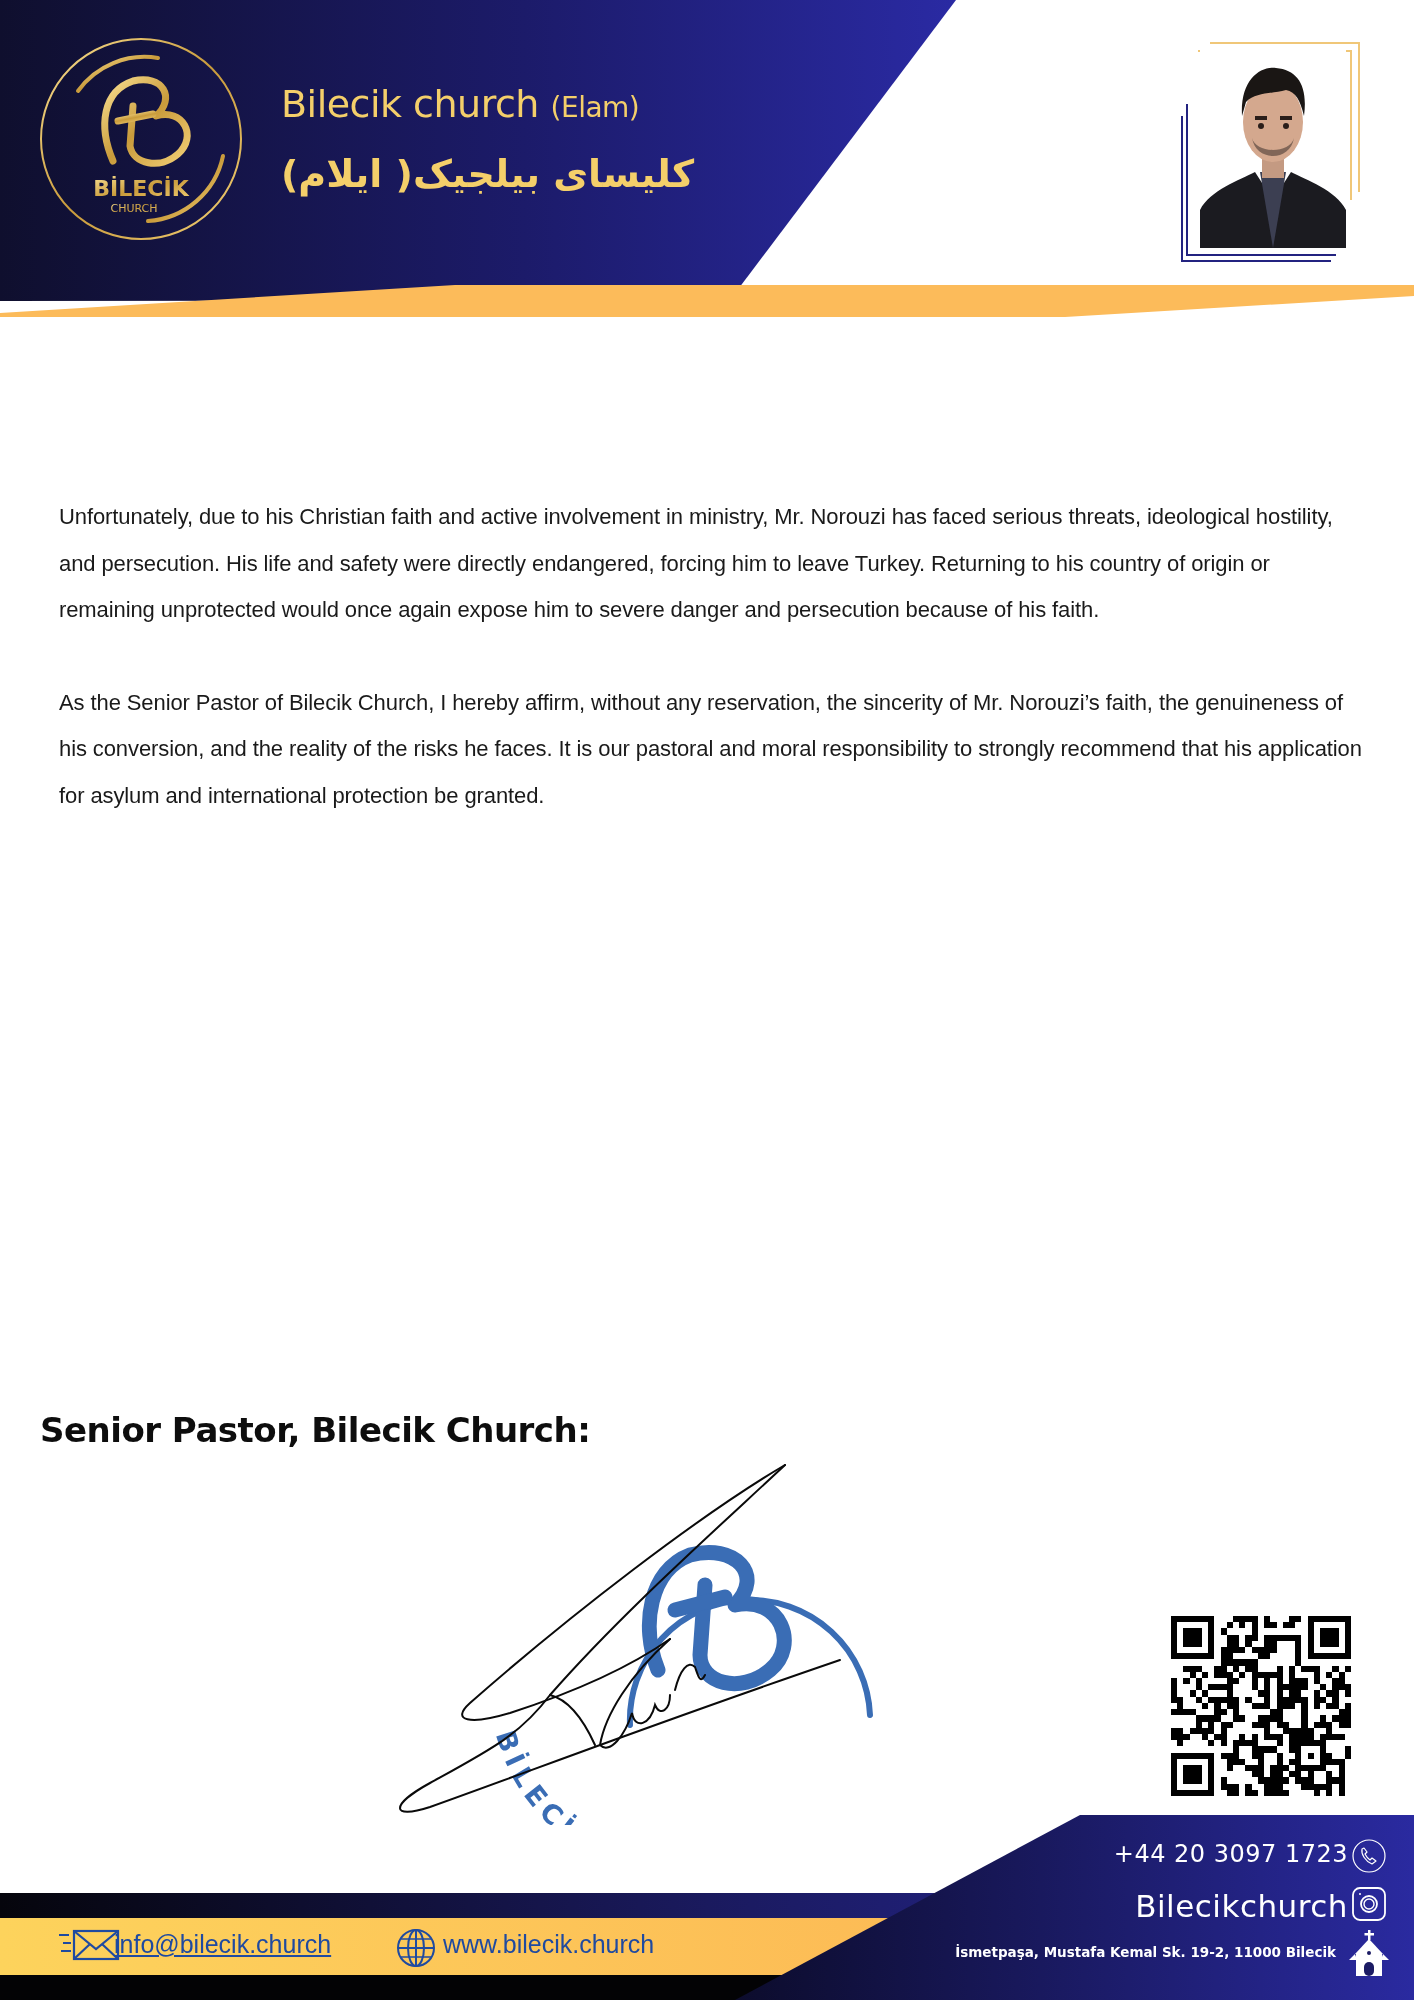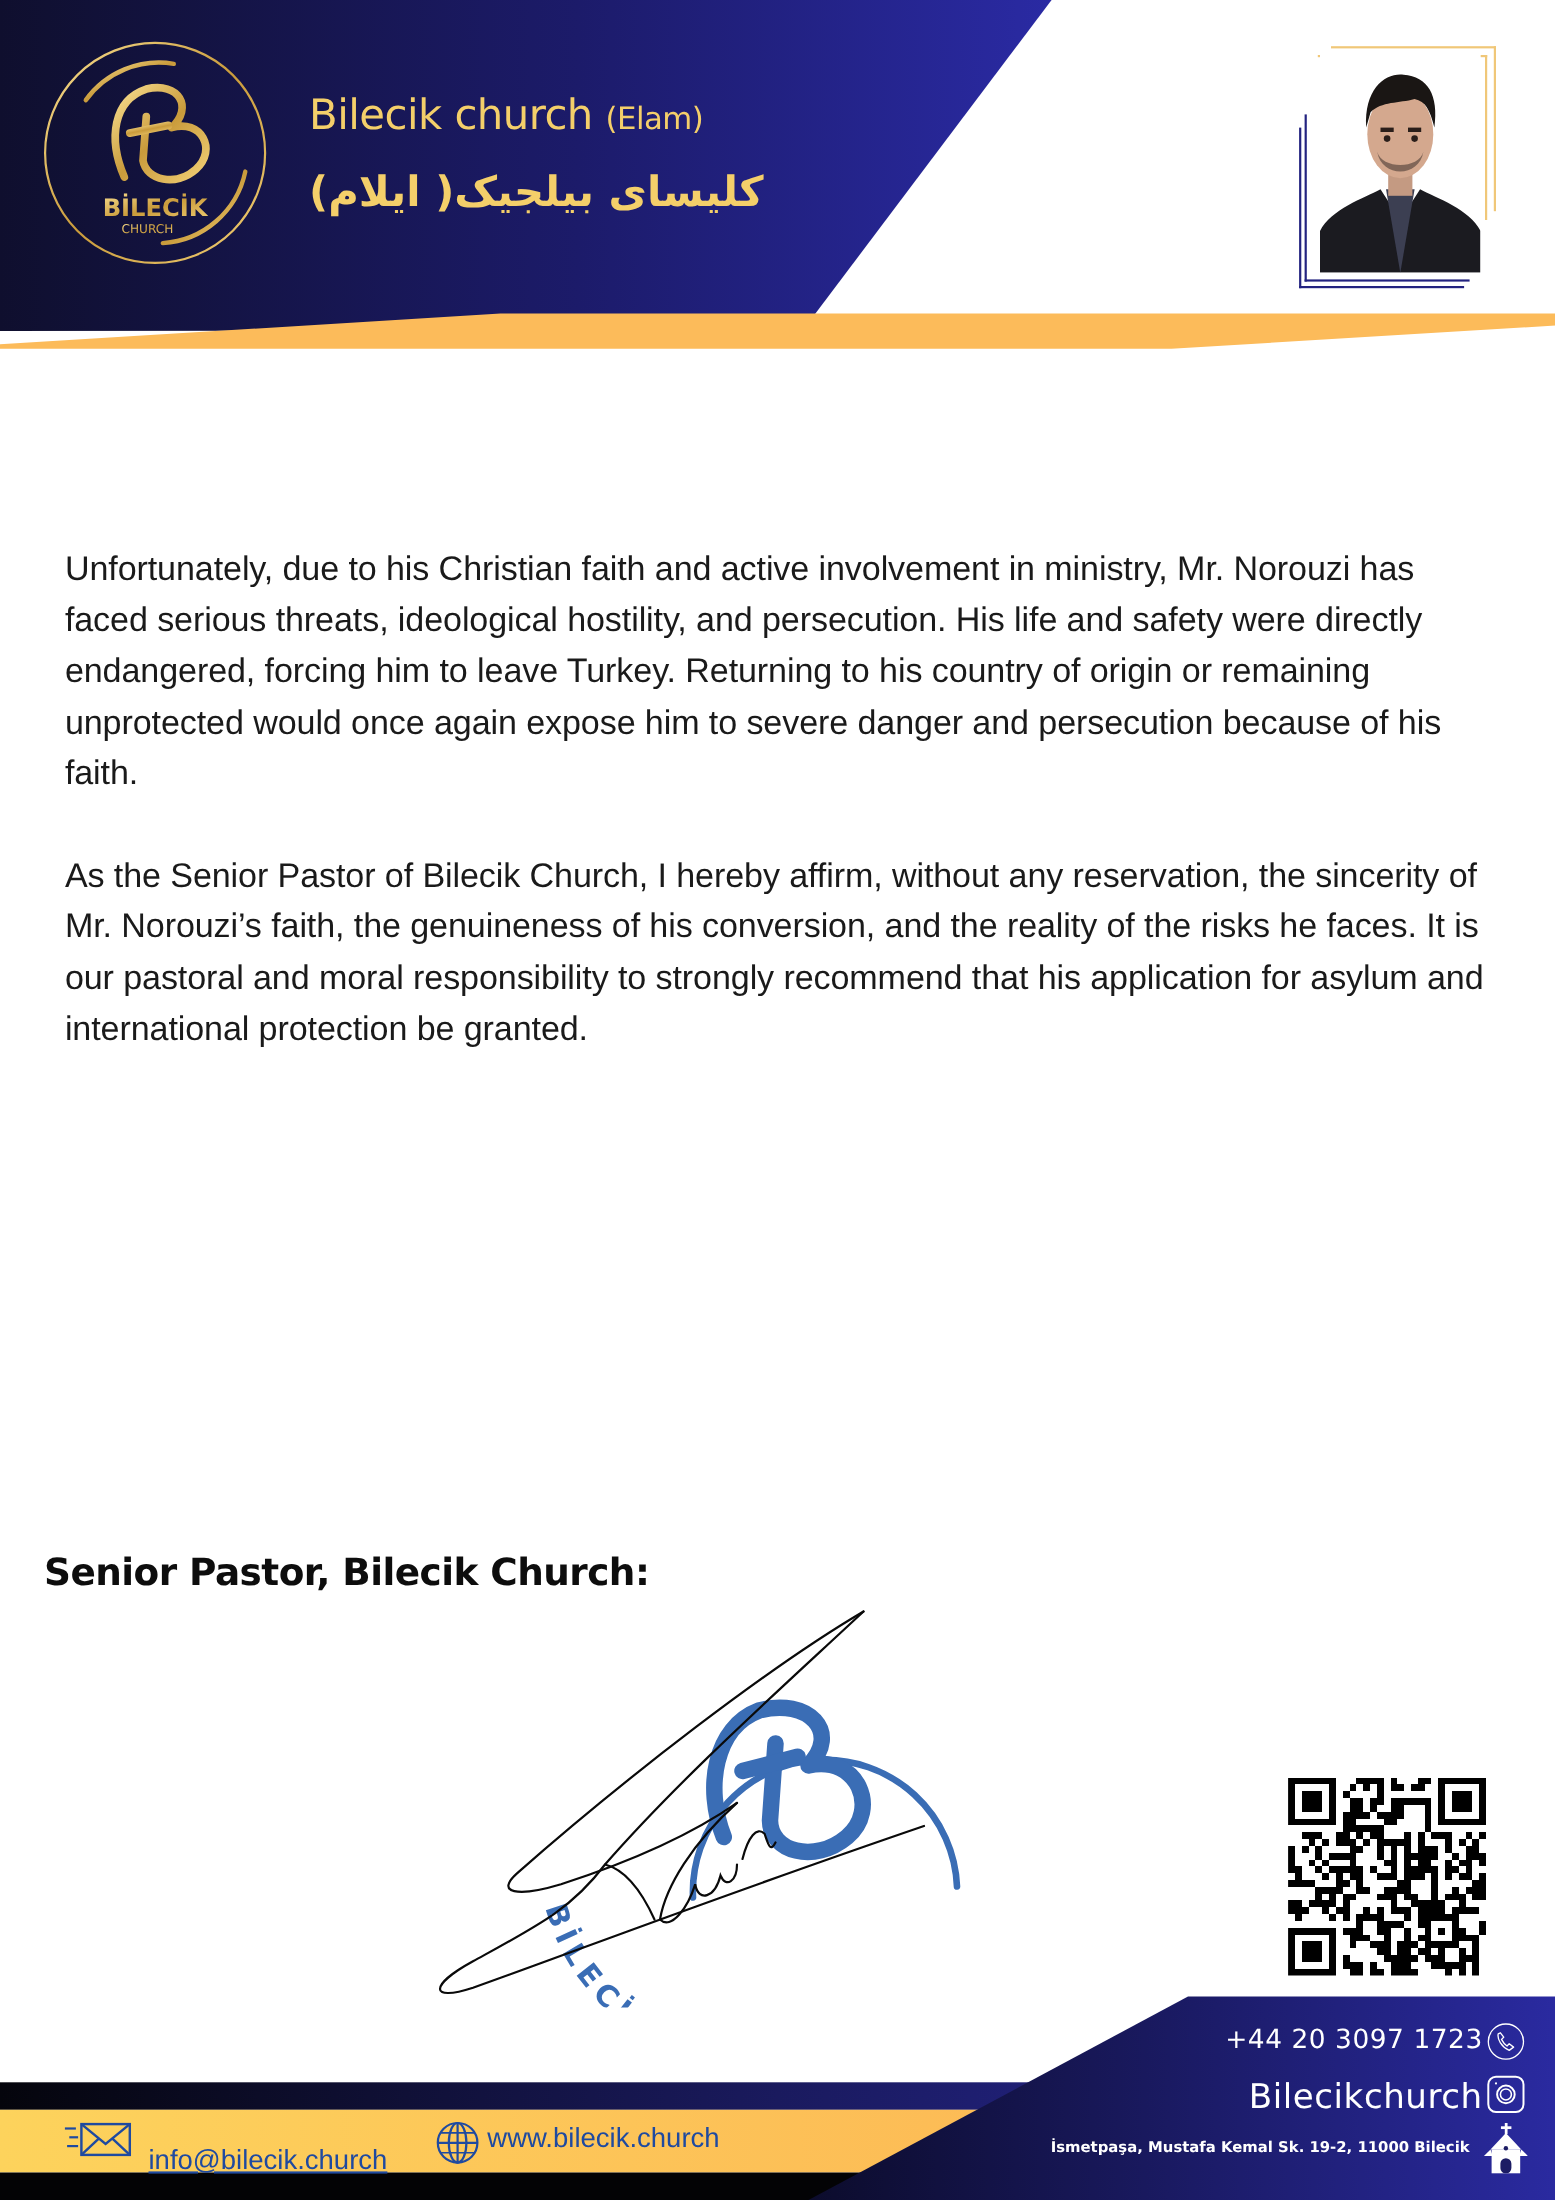"Unfortunately, due to his Christian" .content { font-size: 31px -> 22px }
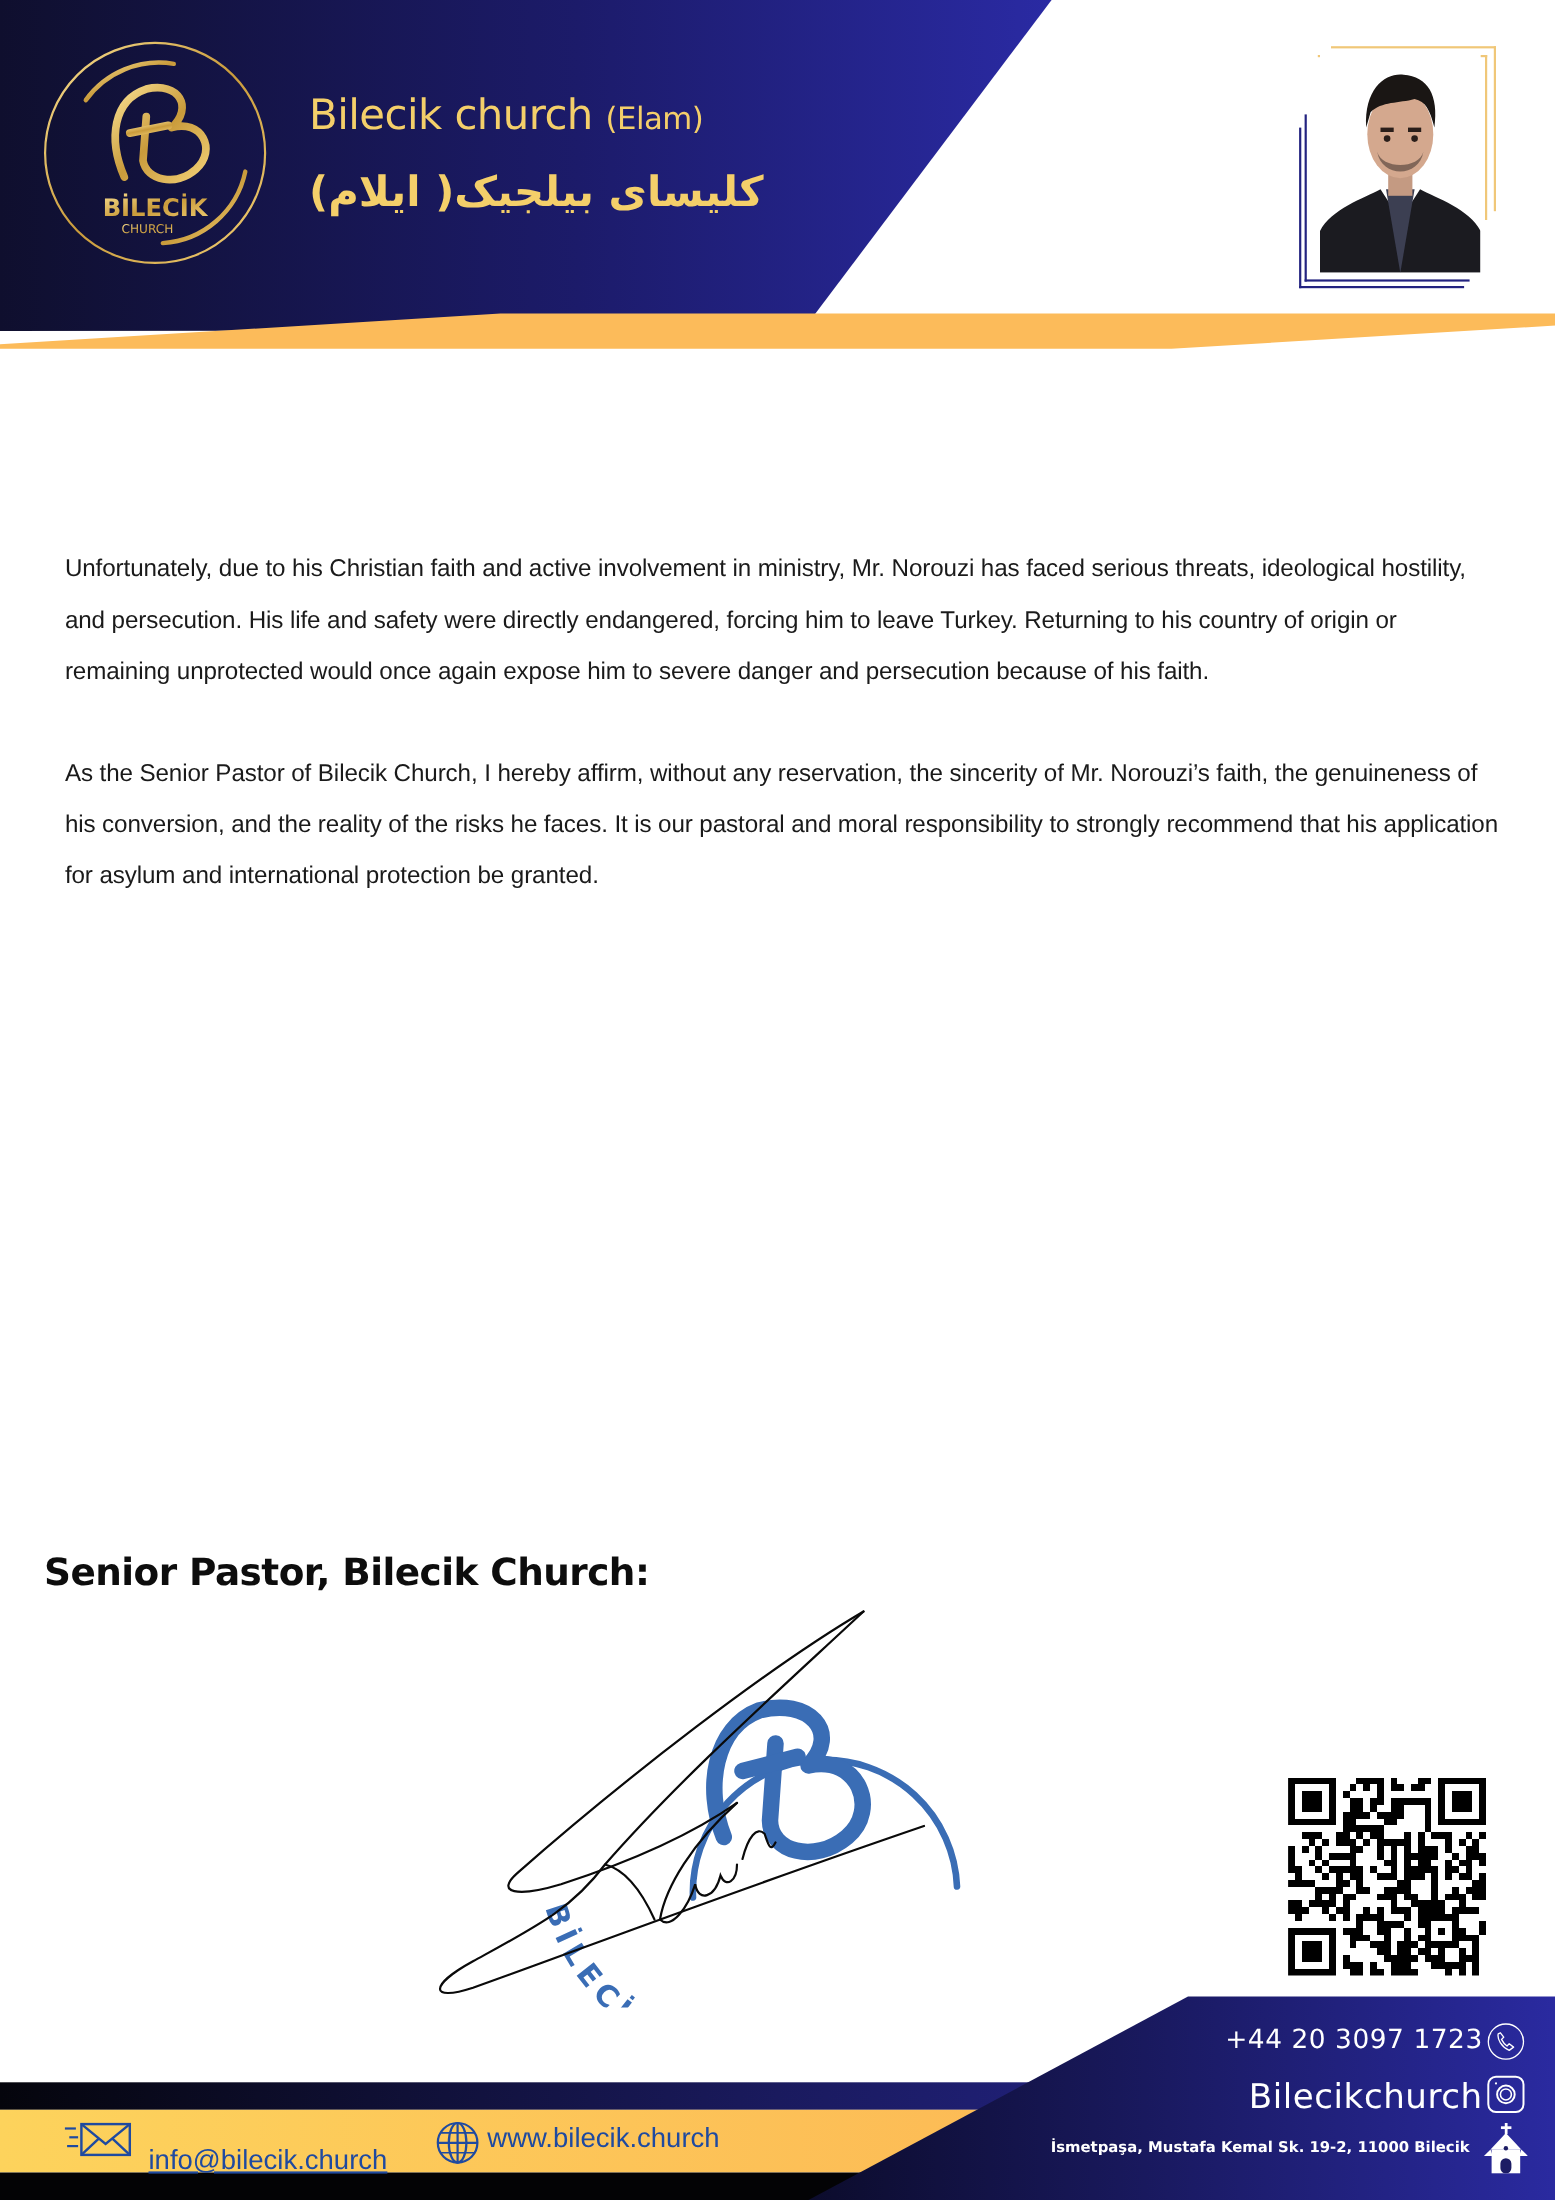"info@bilecik.church" .f-email { left: 135px -> 114px; margin-top: 20px -> none }
